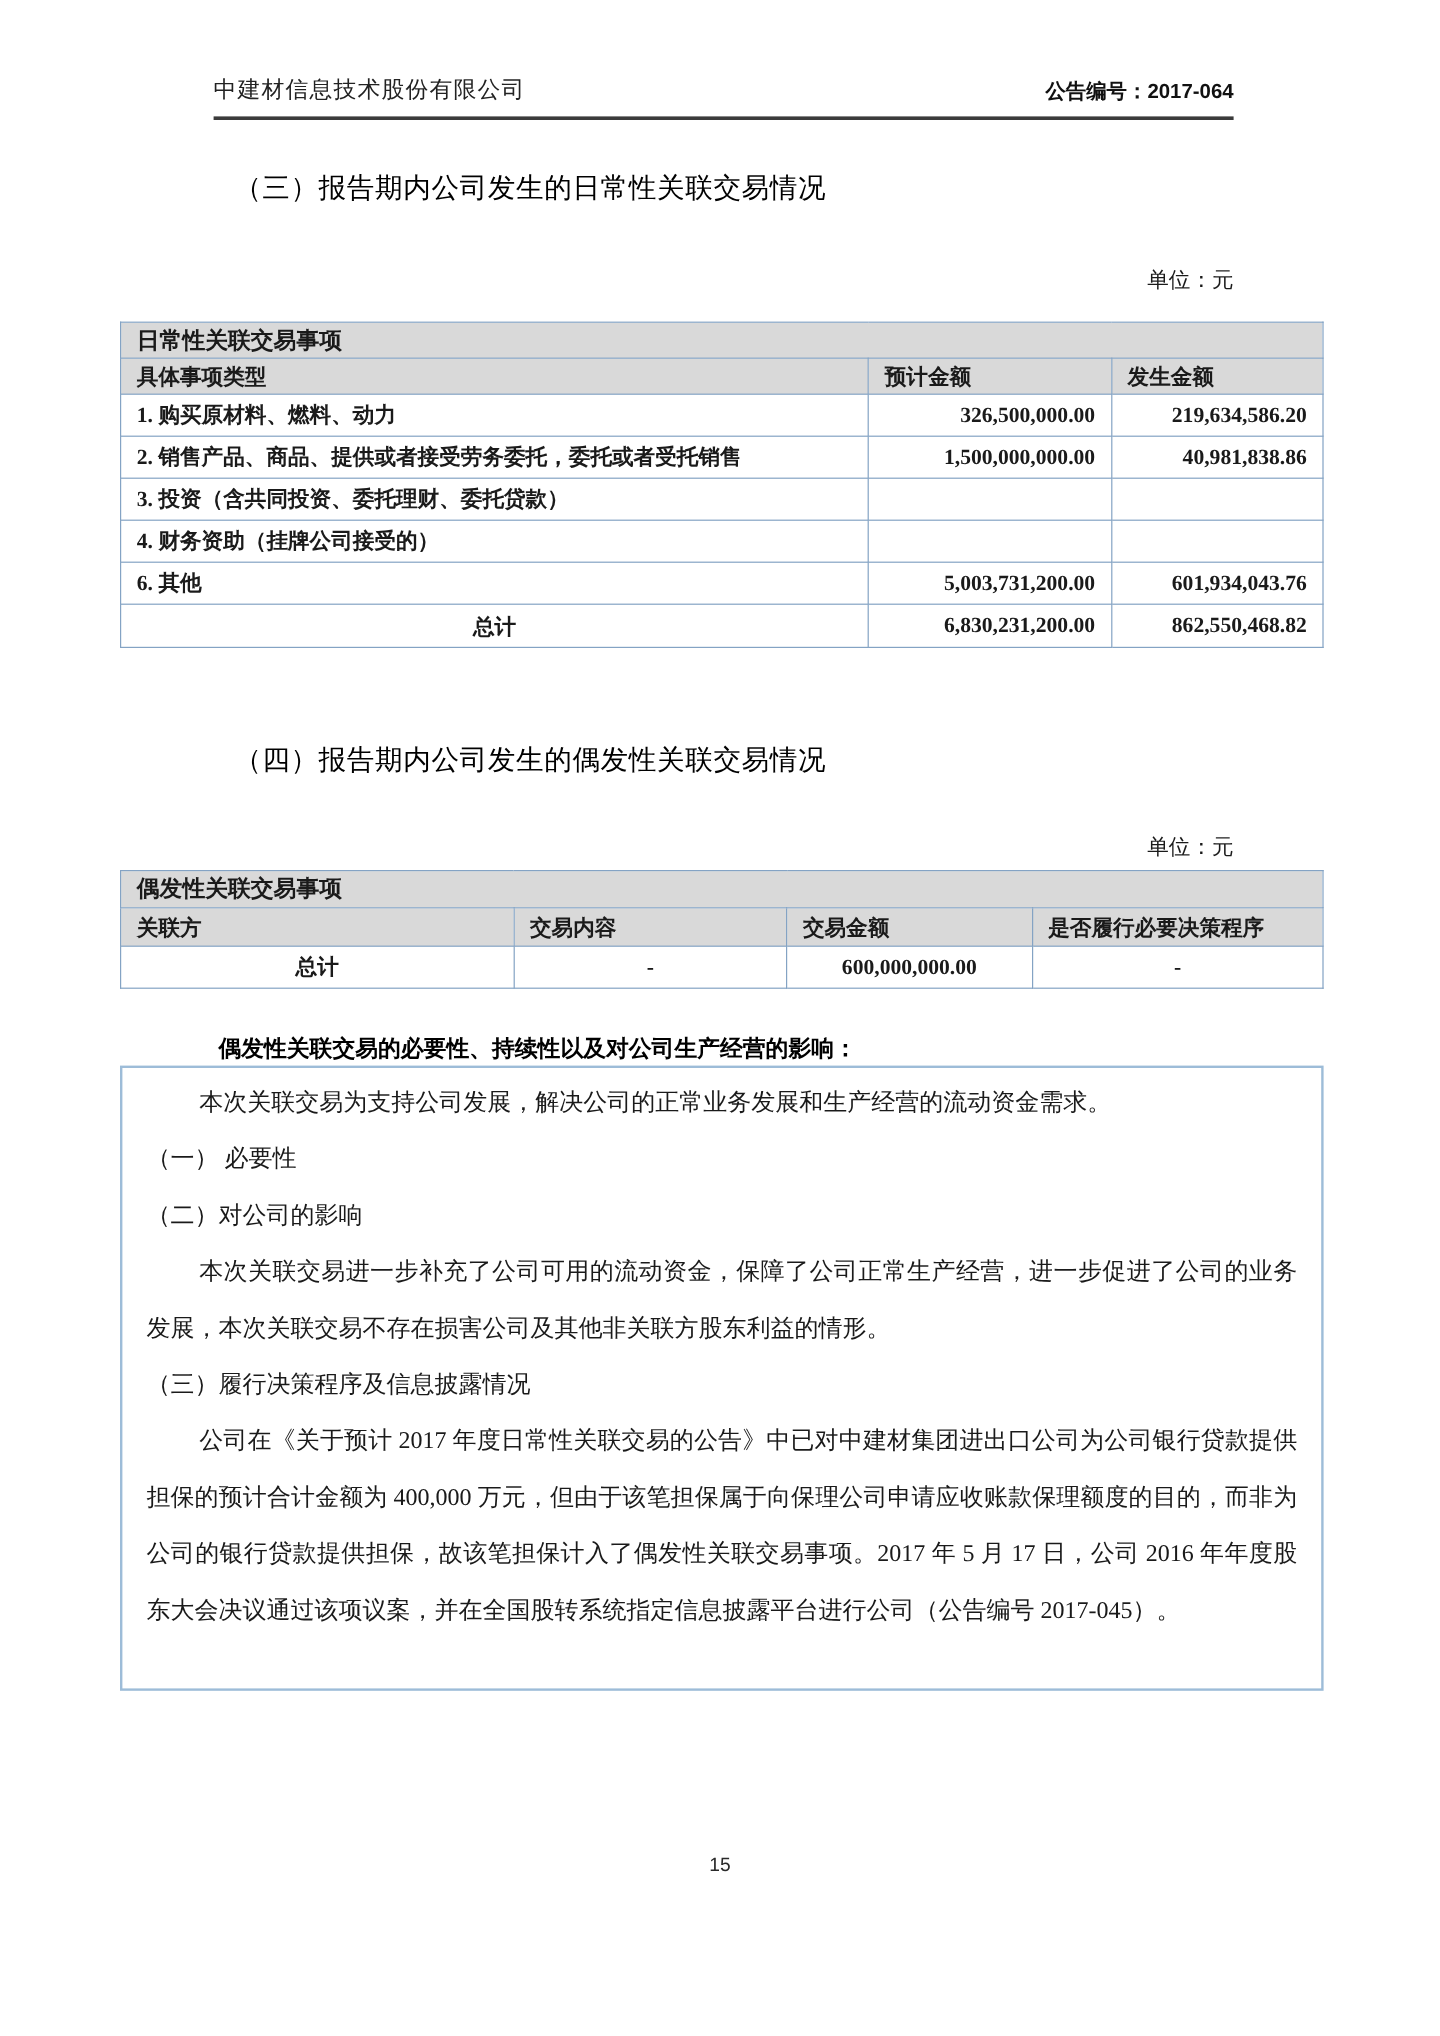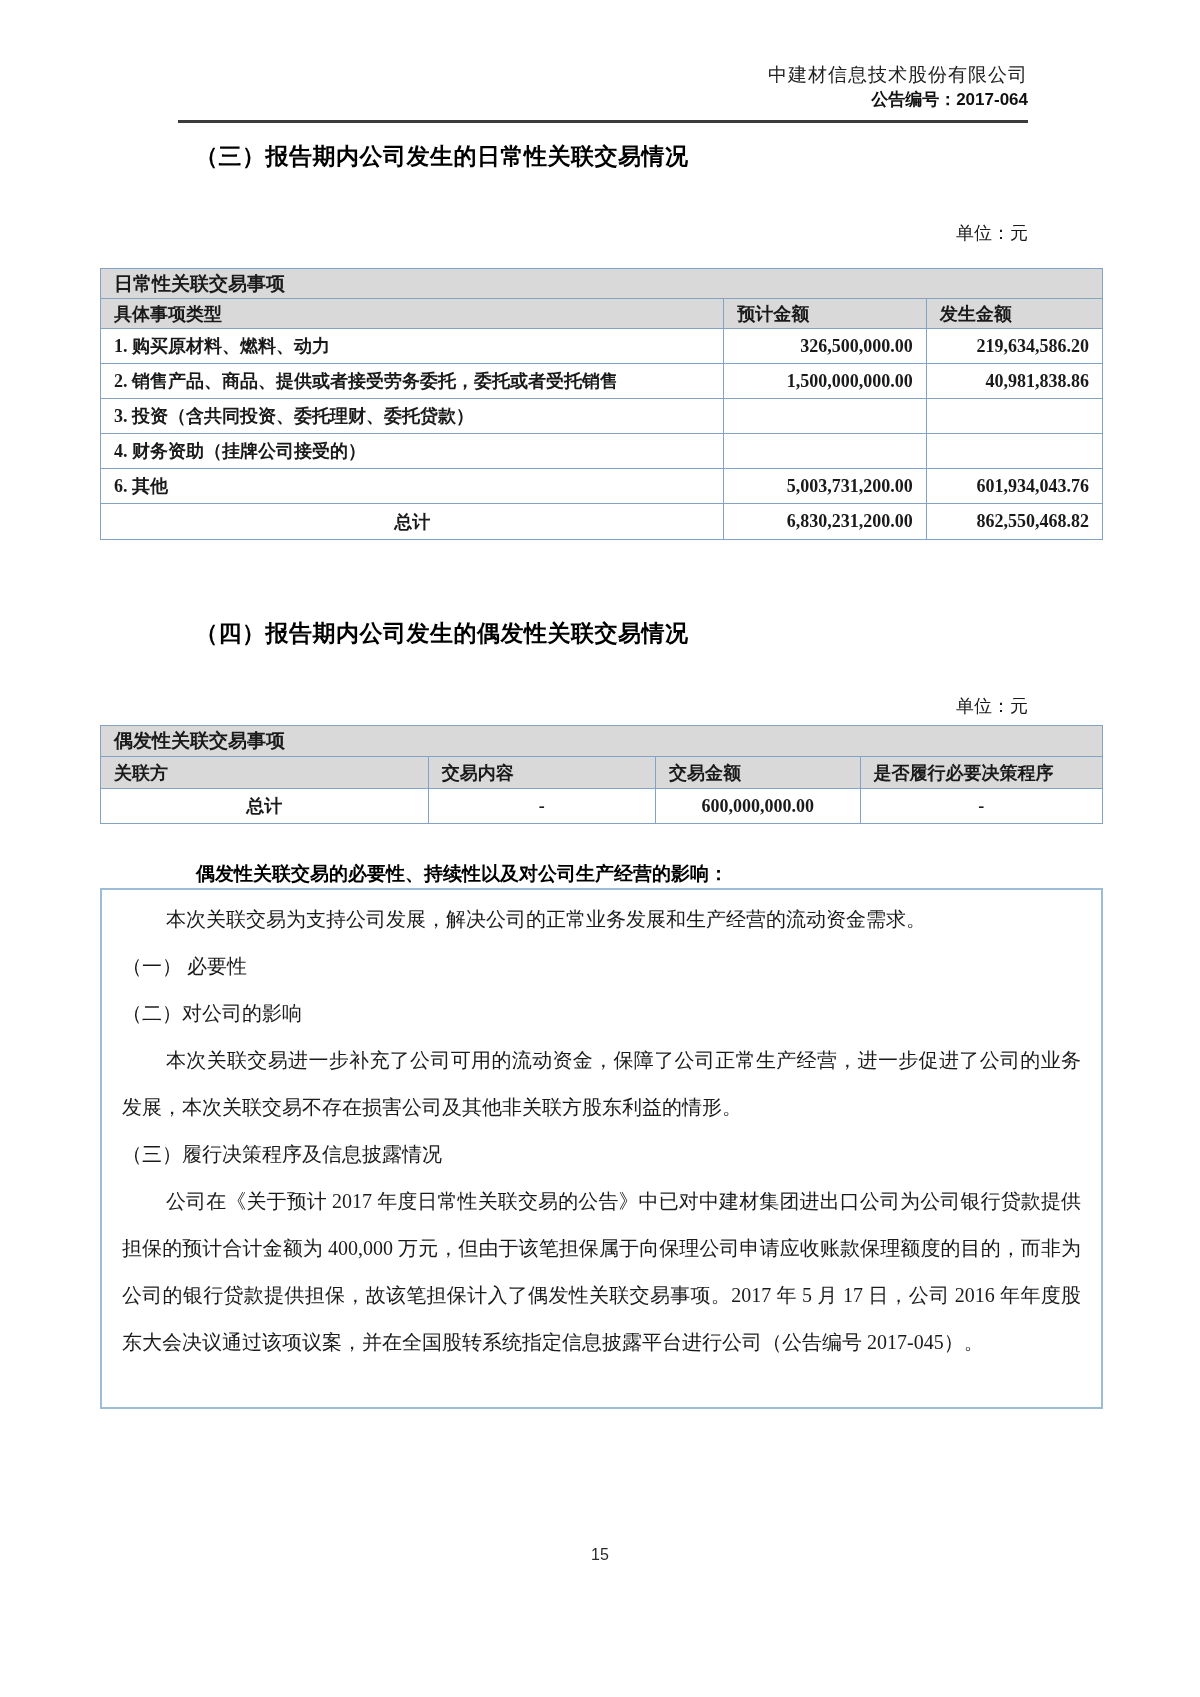"中建材信息技术股份有限公司" .doc-header { flex-direction: column -> none }
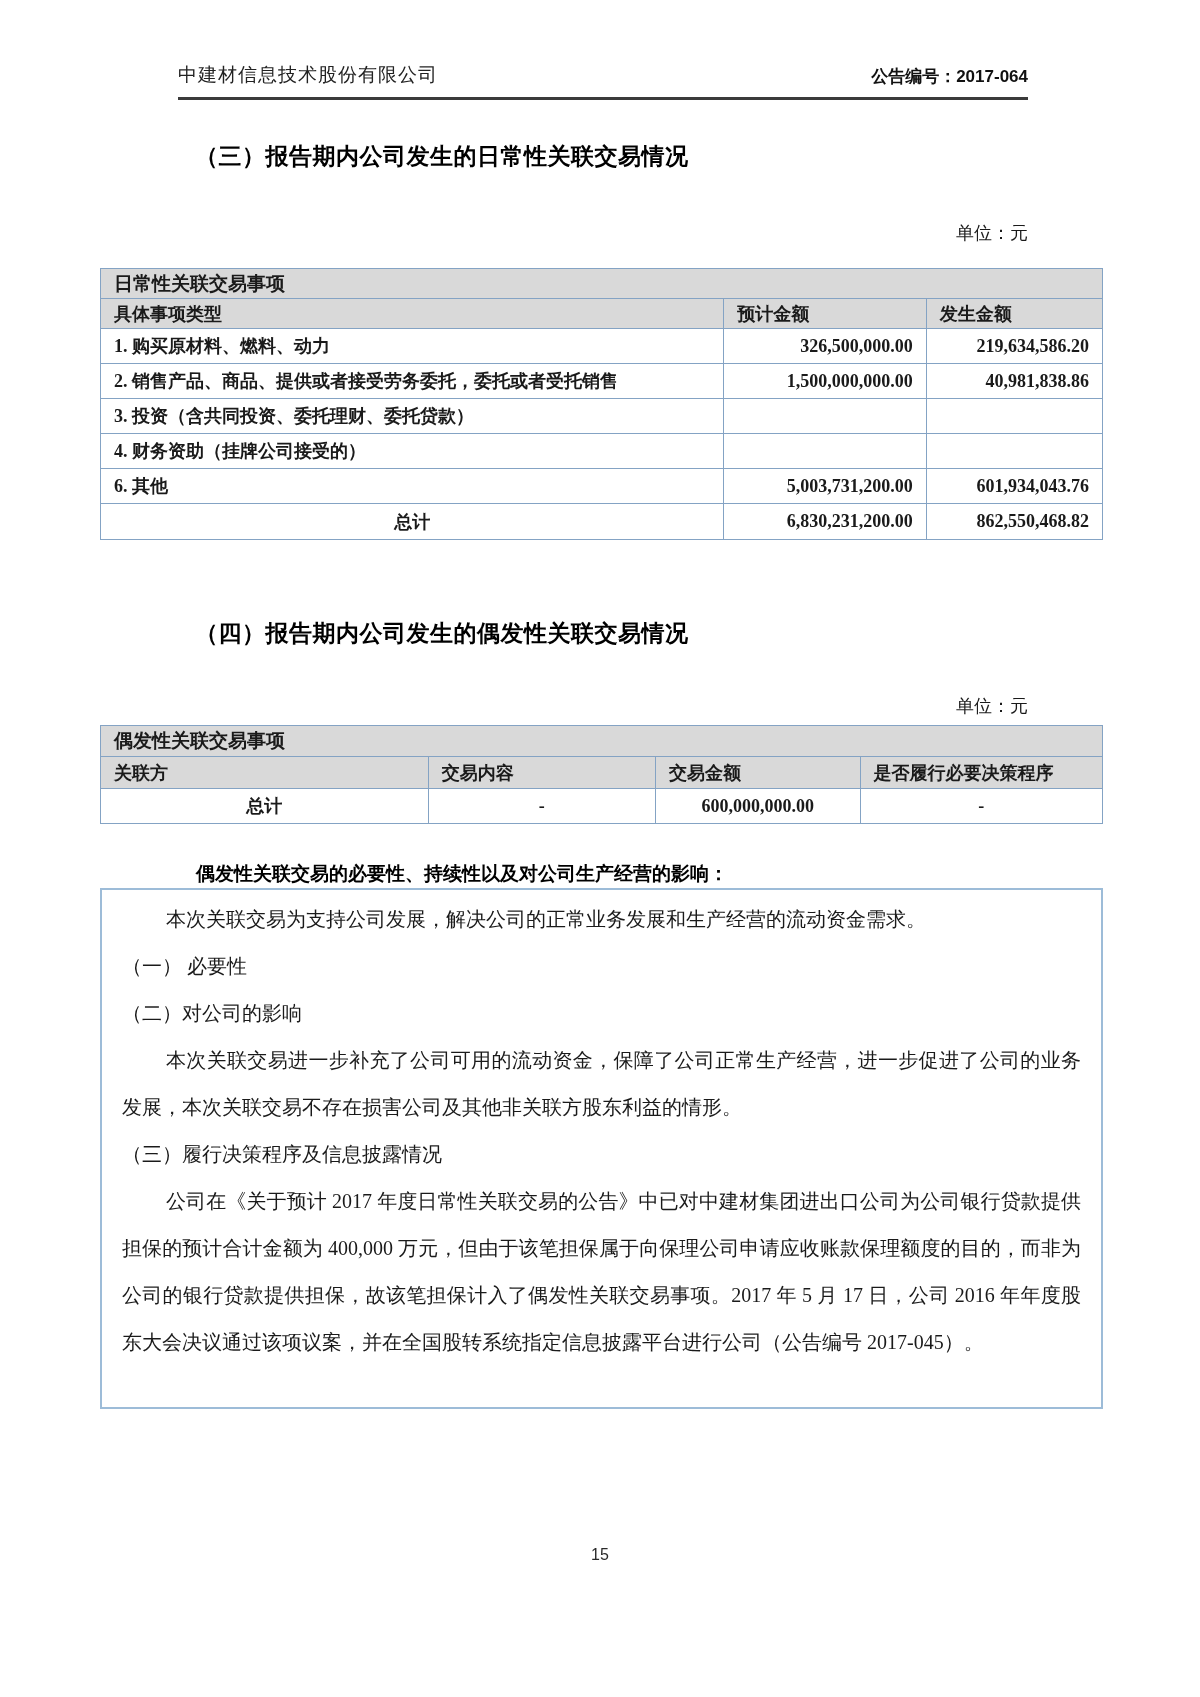"（三）报告期内公司发生的日常性关联交易情况" .sec-title { font-weight: bold -> normal }
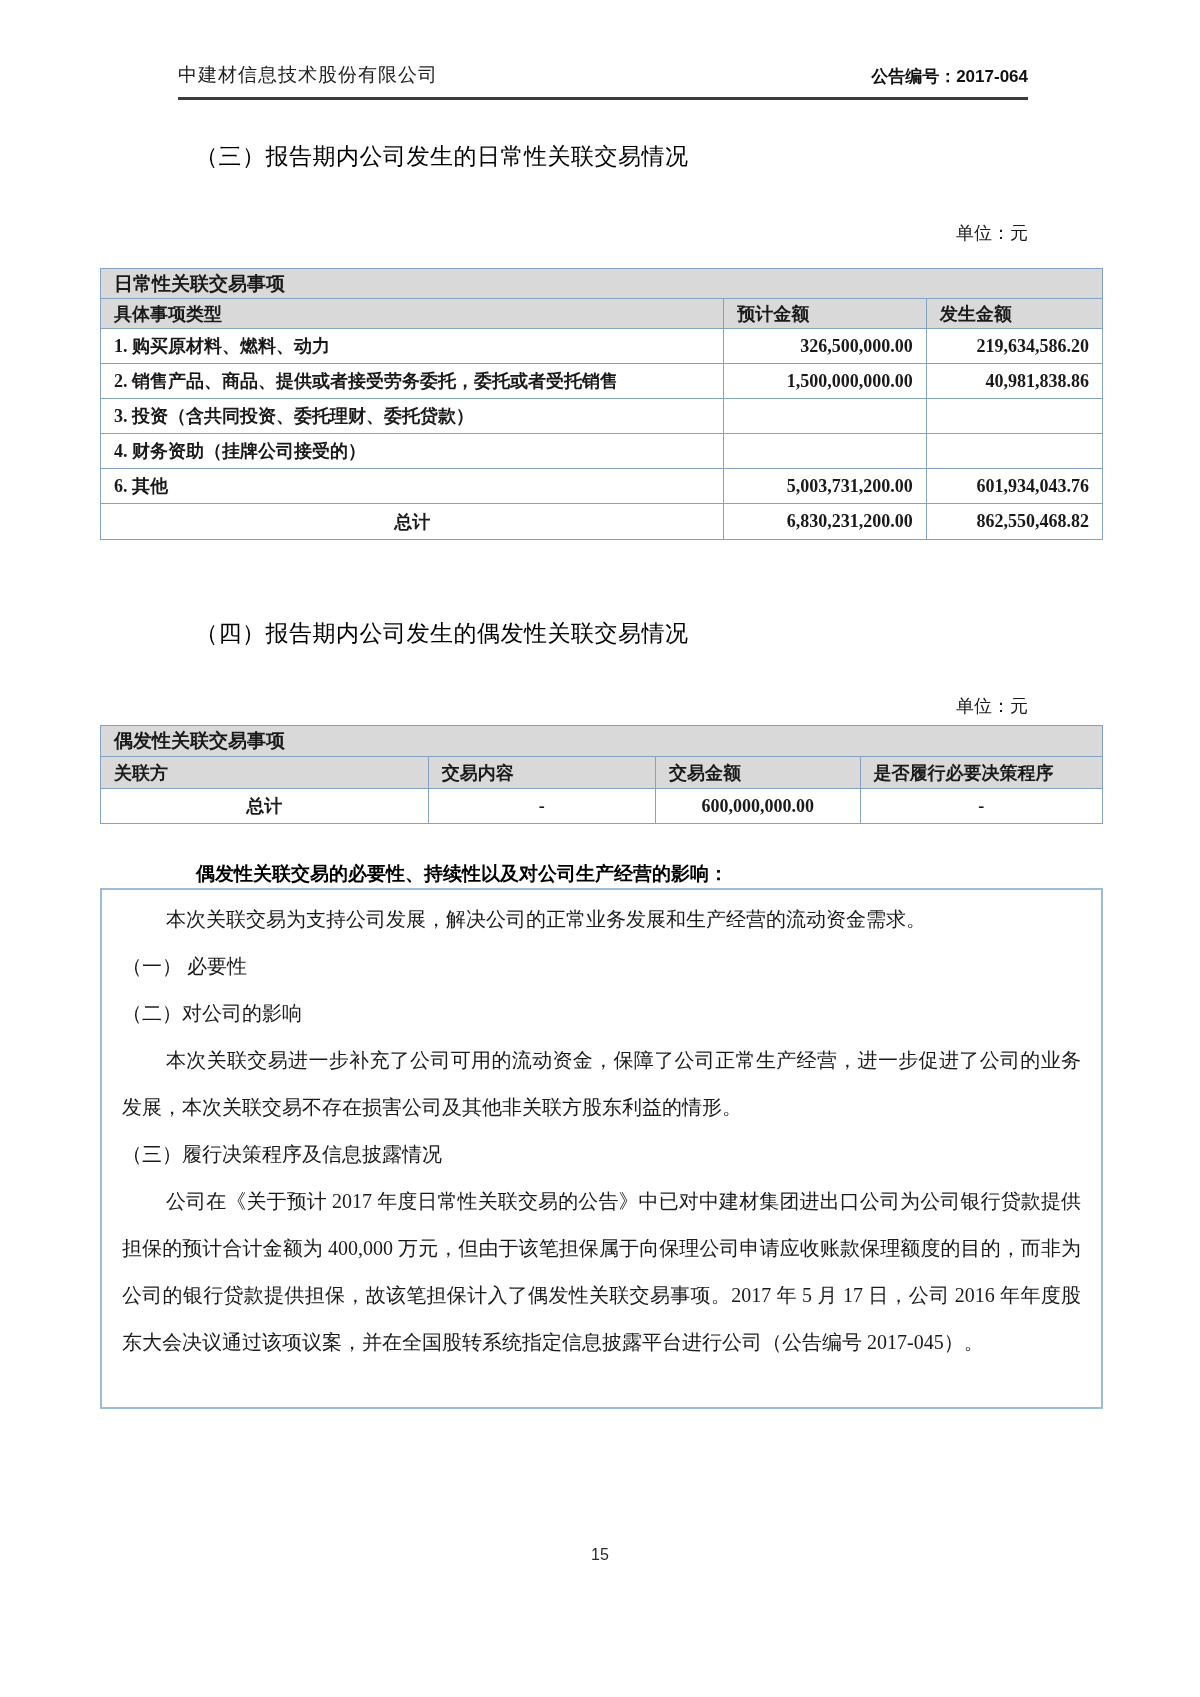"偶发性关联交易的必要性、持续性以及对公司生产经营的影响：" .impact-heading { left: 196px -> 182px }
